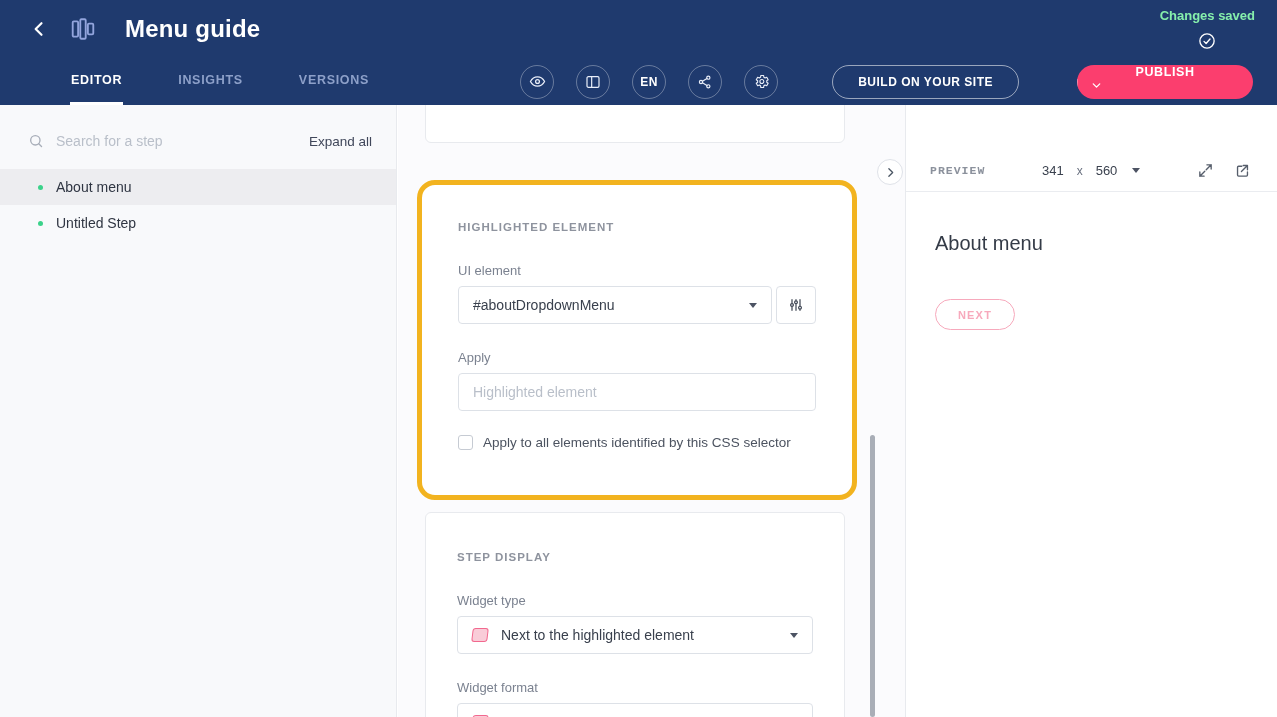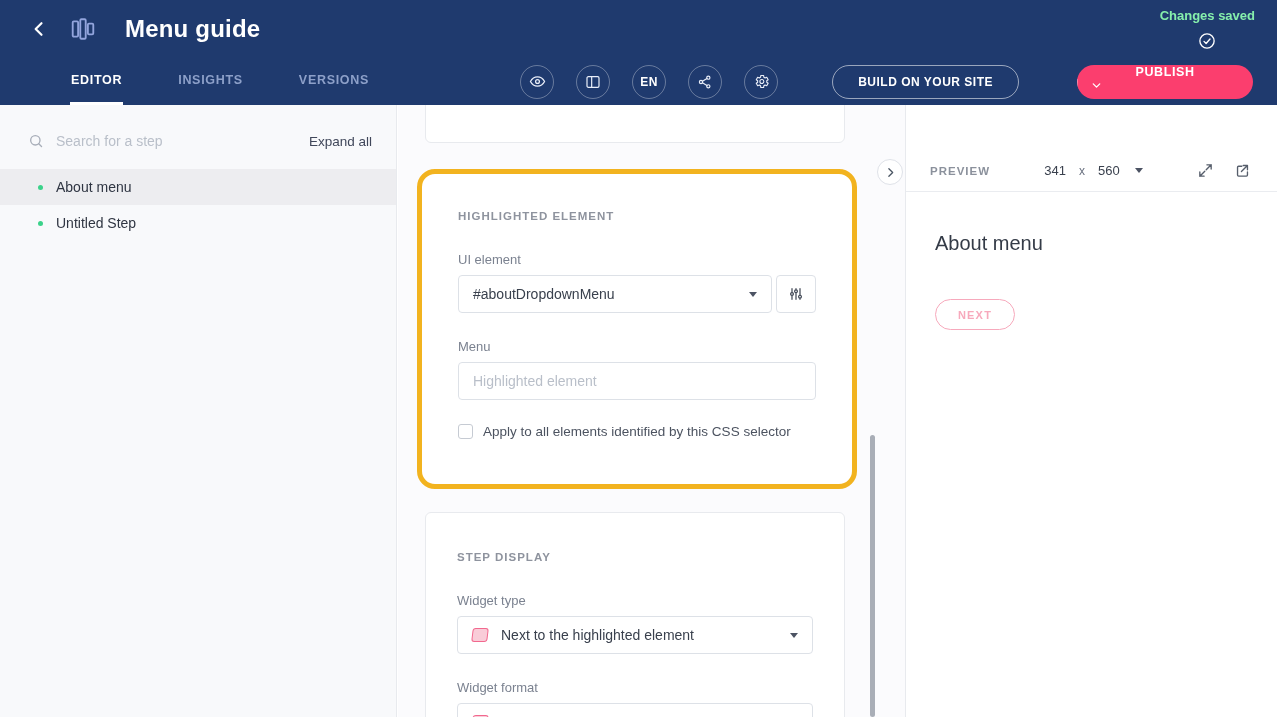"PREVIEW" .preview-title { font-family: none -> Liberation Mono, monospace }
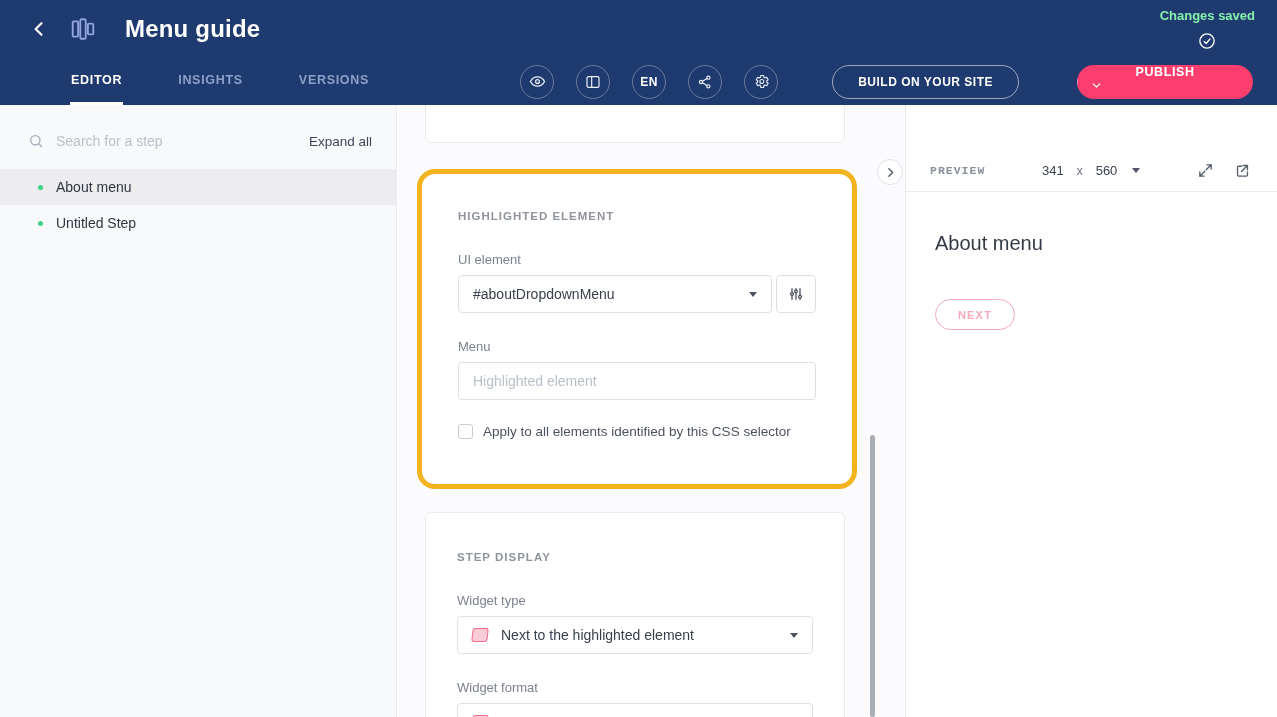"HIGHLIGHTED ELEMENT" .hl-ring { top: 64px -> 75px }
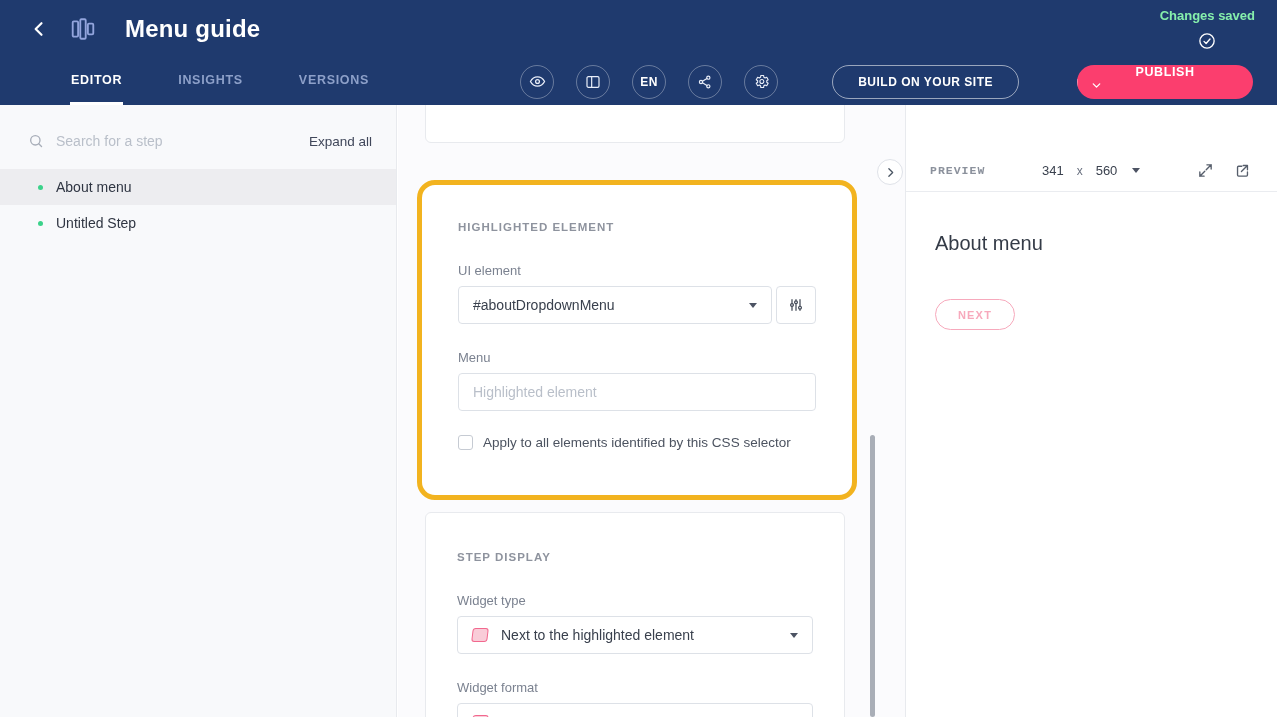"Menu" div.field-label { text: Menu -> Apply }
